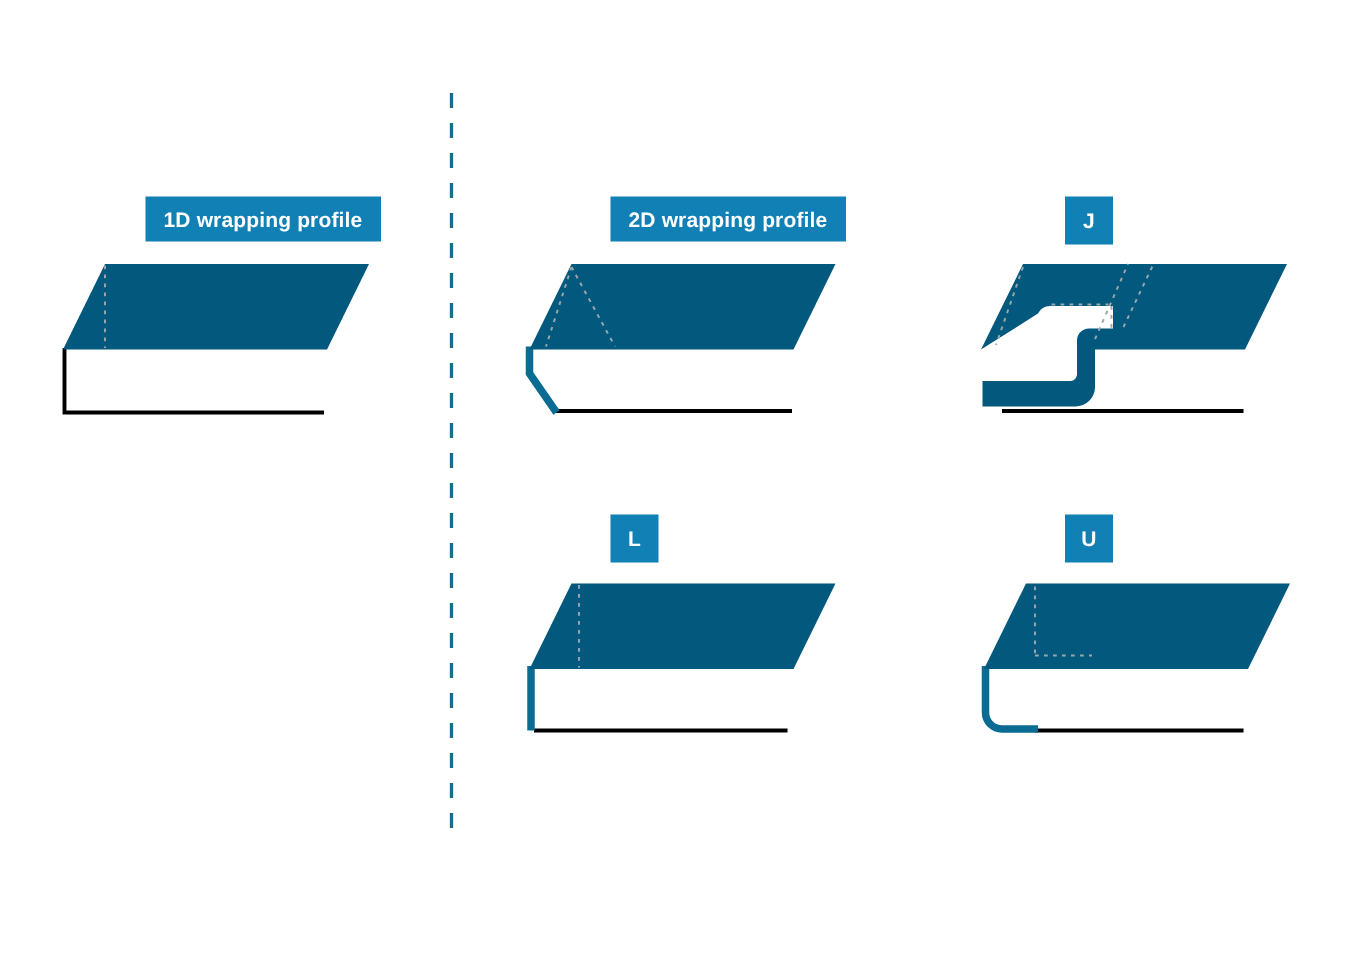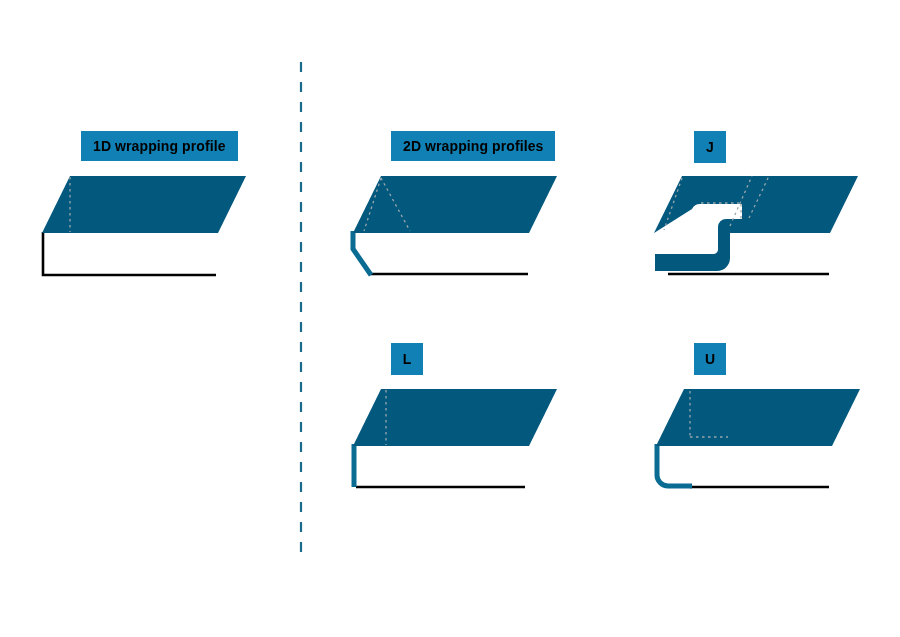"1D wrapping profile" .badge { color: #000000 -> #ffffff; margin-left: none -> 16px }
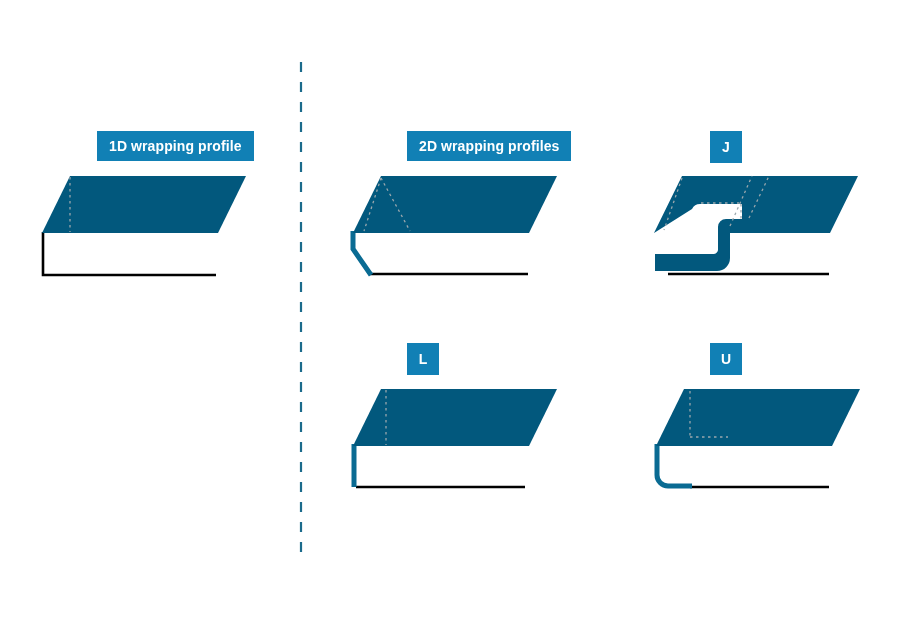"2D wrapping profiles" div.badge { text: profiles -> profile }
